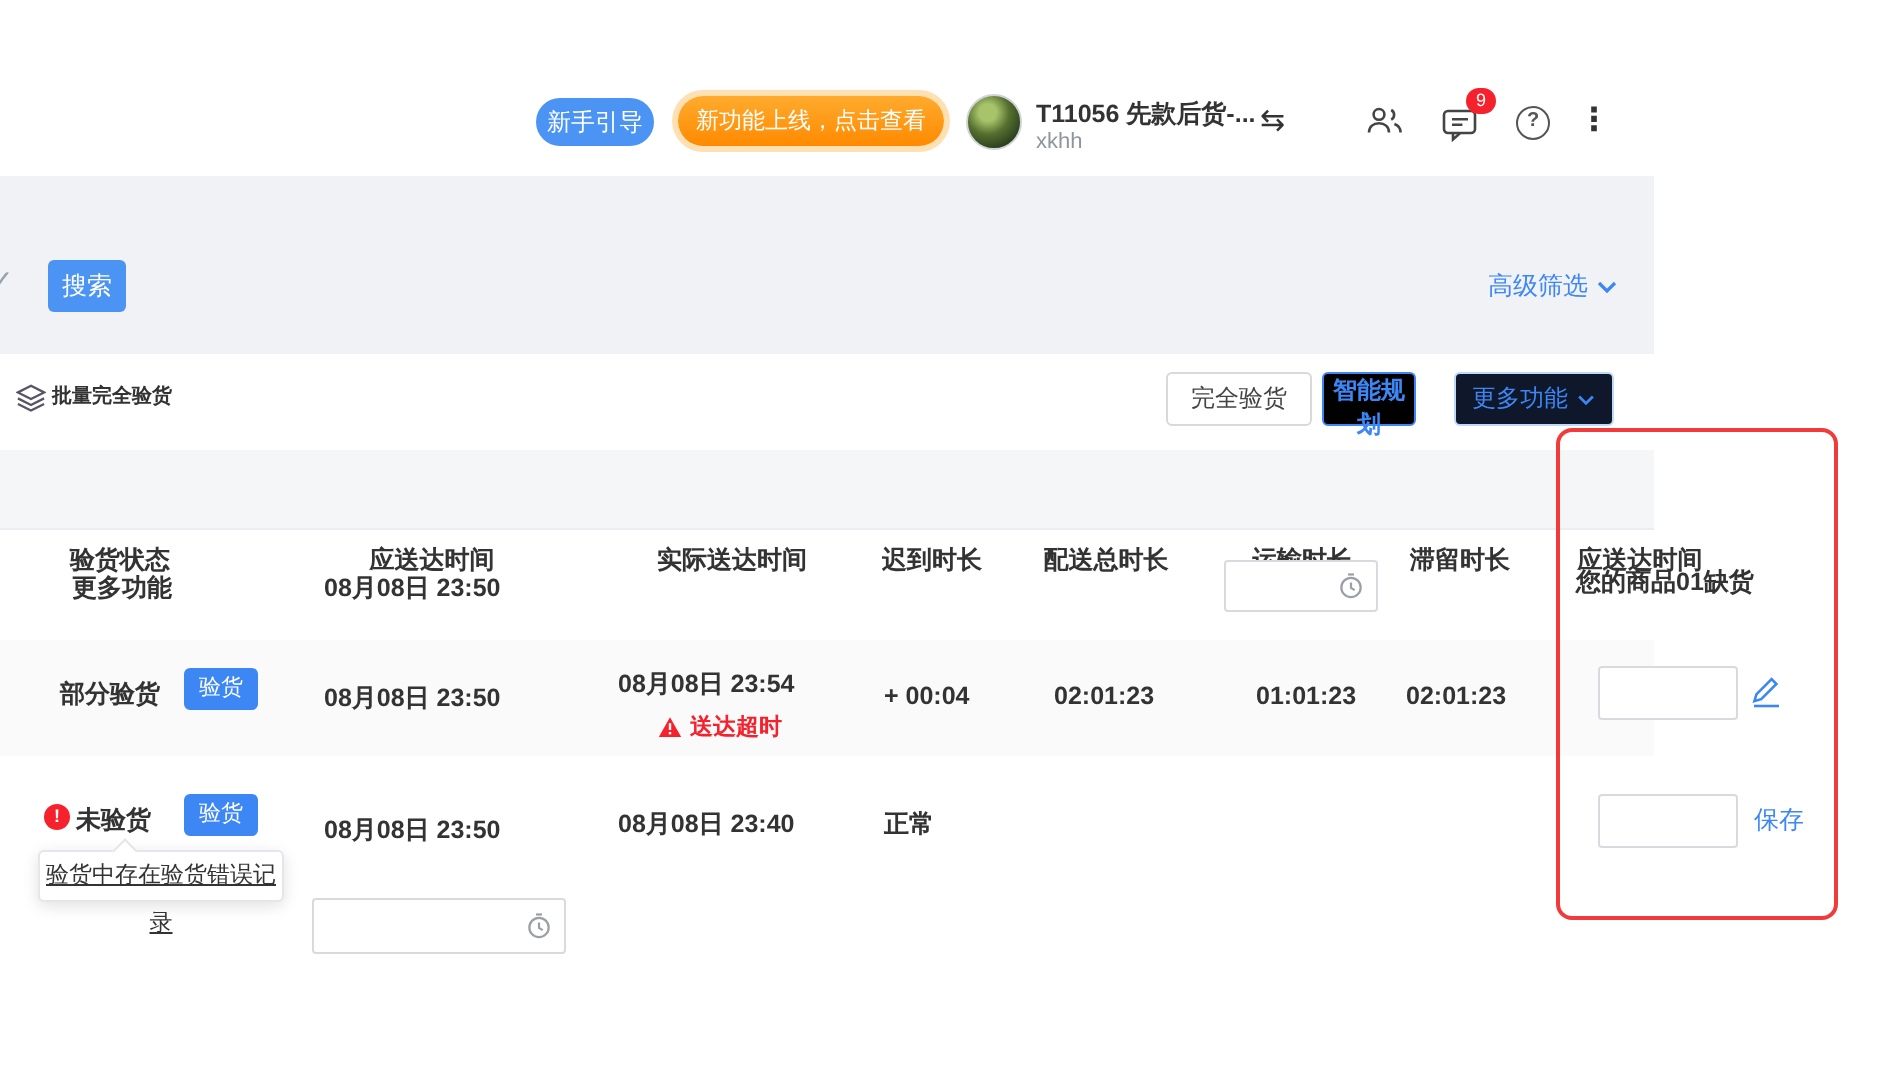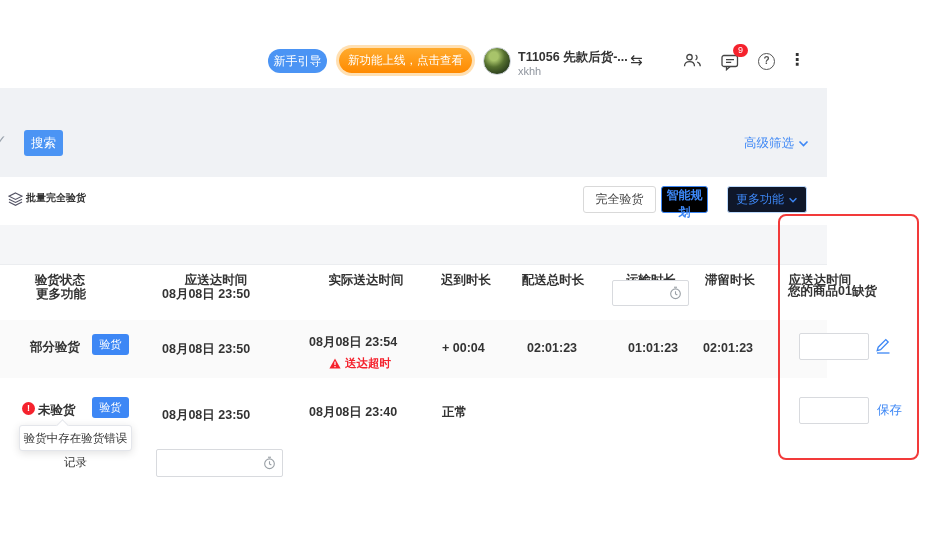"验货中存在验货错误记录" .tooltip { text-decoration: none -> underline; width: 113px -> 123px }
